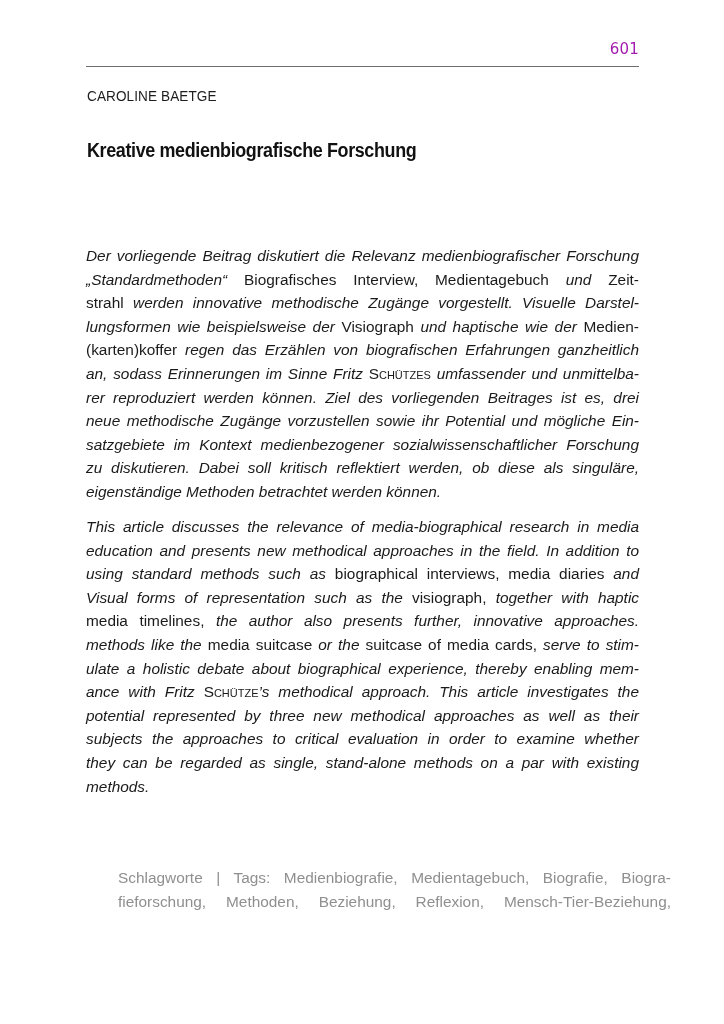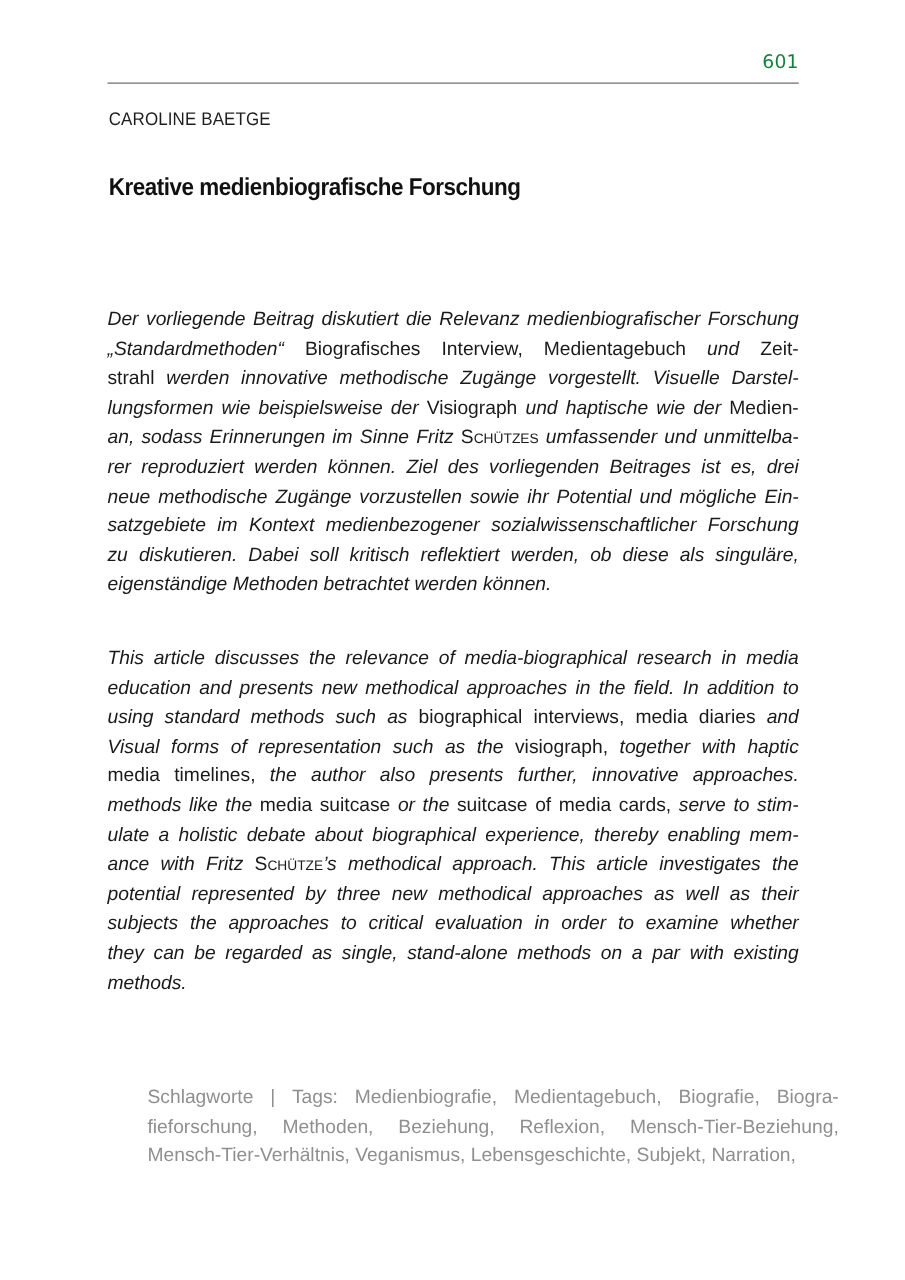"601" .pagenum { color: #15803d -> #a21caf }
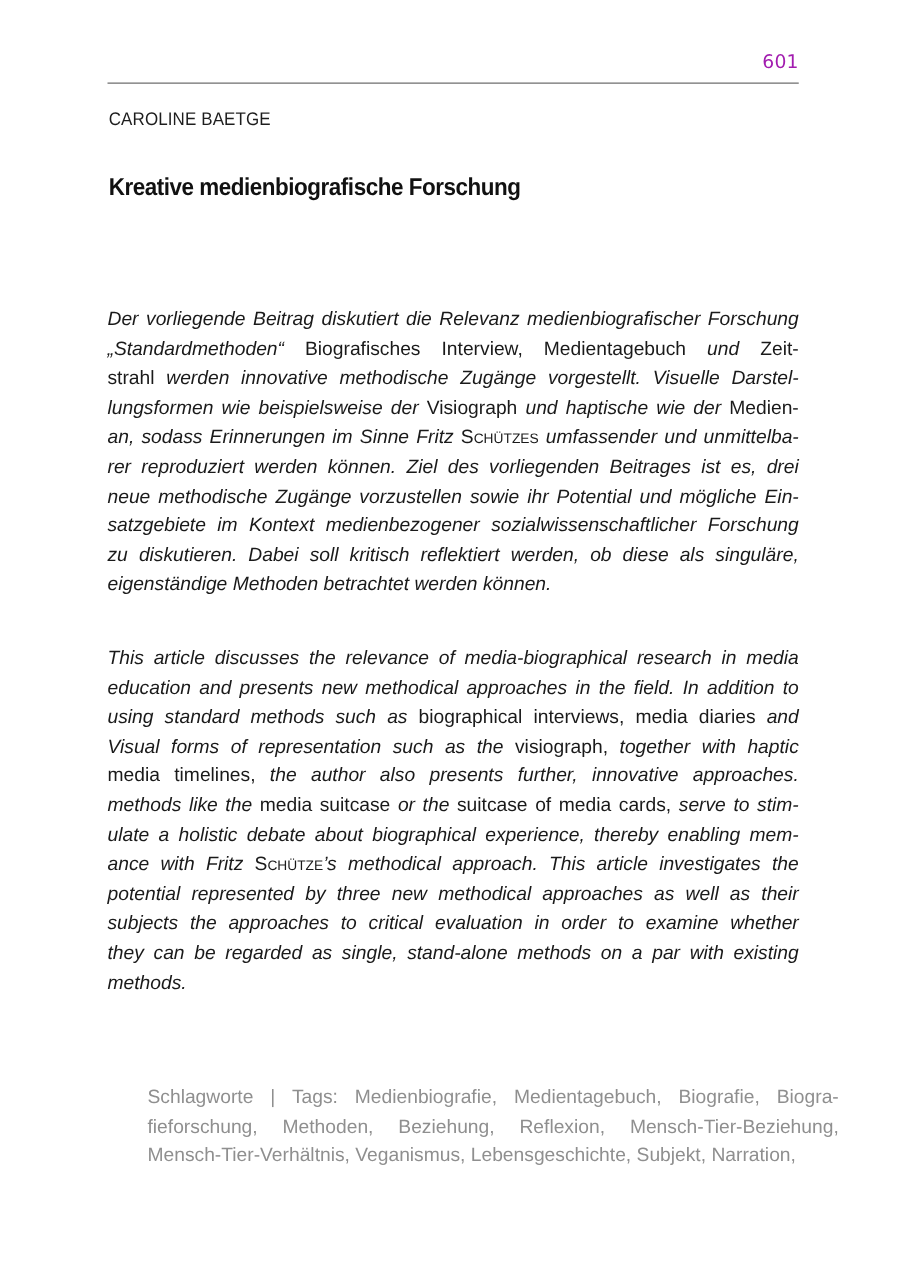"(karten)koffer regen das Erzählen von" div.line { html: none -> <div><span>(karten)koffer </span><span>regen das Erzählen von biografischen Erfahrungen ganzheitlich</span></div> }
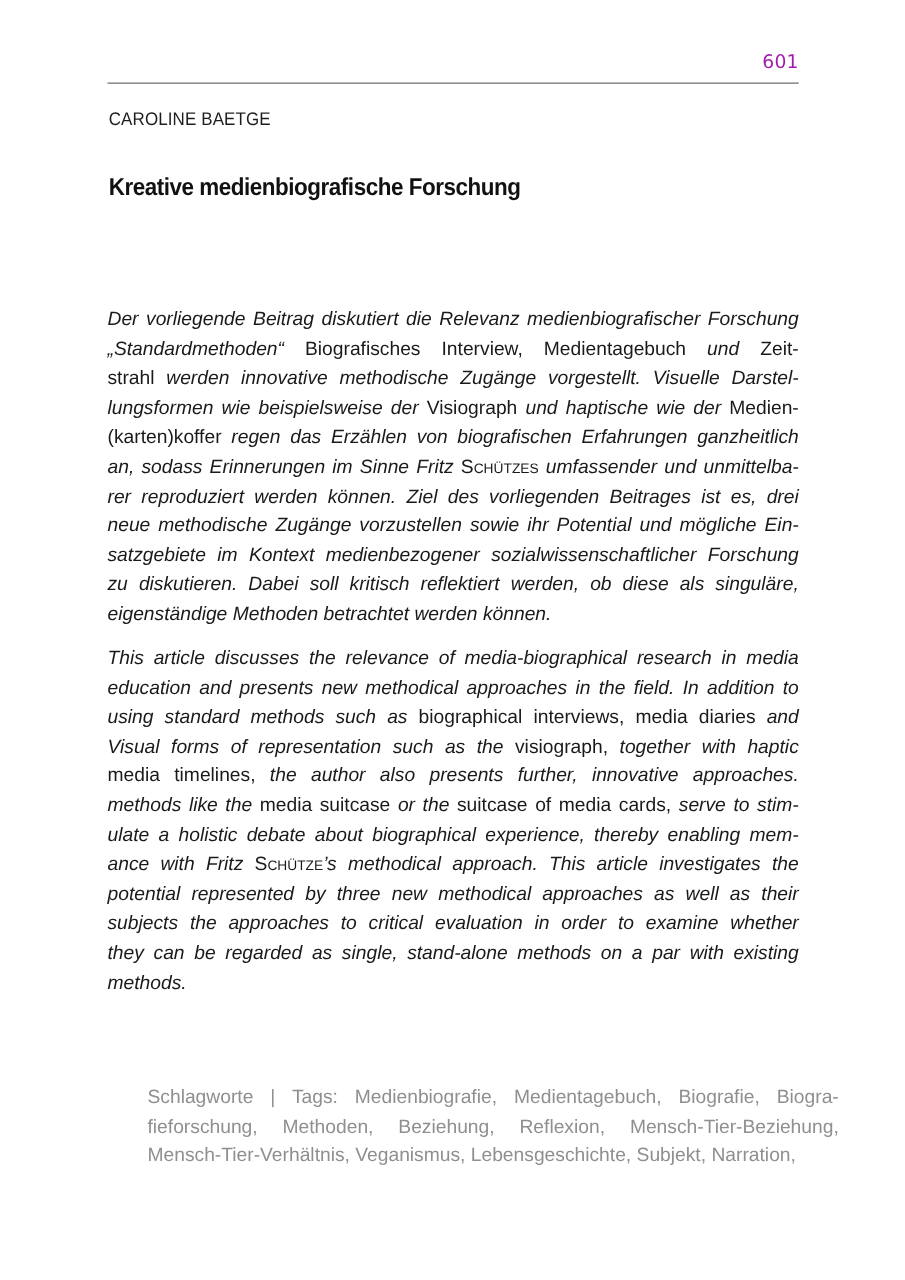"Mensch-Tier-Verhältnis, Veganismus," div.line { html: <div><span>Mensch-Tier-Verhältnis, Veganismus, Lebensgeschichte, Subjekt, Narration,</span></div> -> none }
